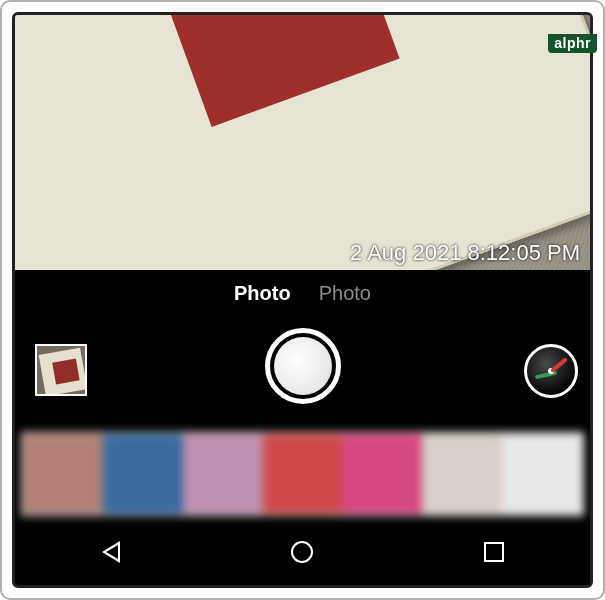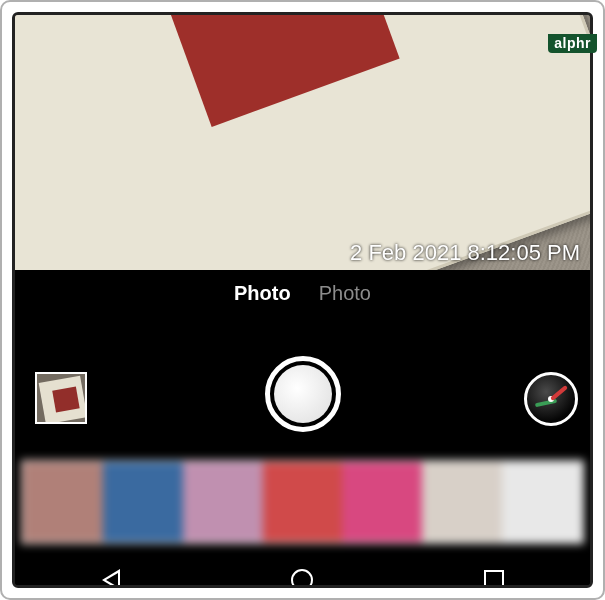"2 Feb 2021 8:12:05 PM" div.timestamp { text: Feb -> Aug }
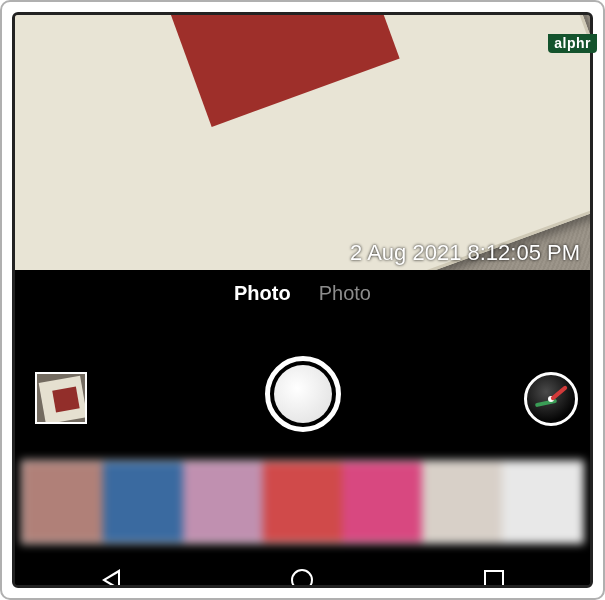"Photo" .controls { height: 184px -> 156px }
